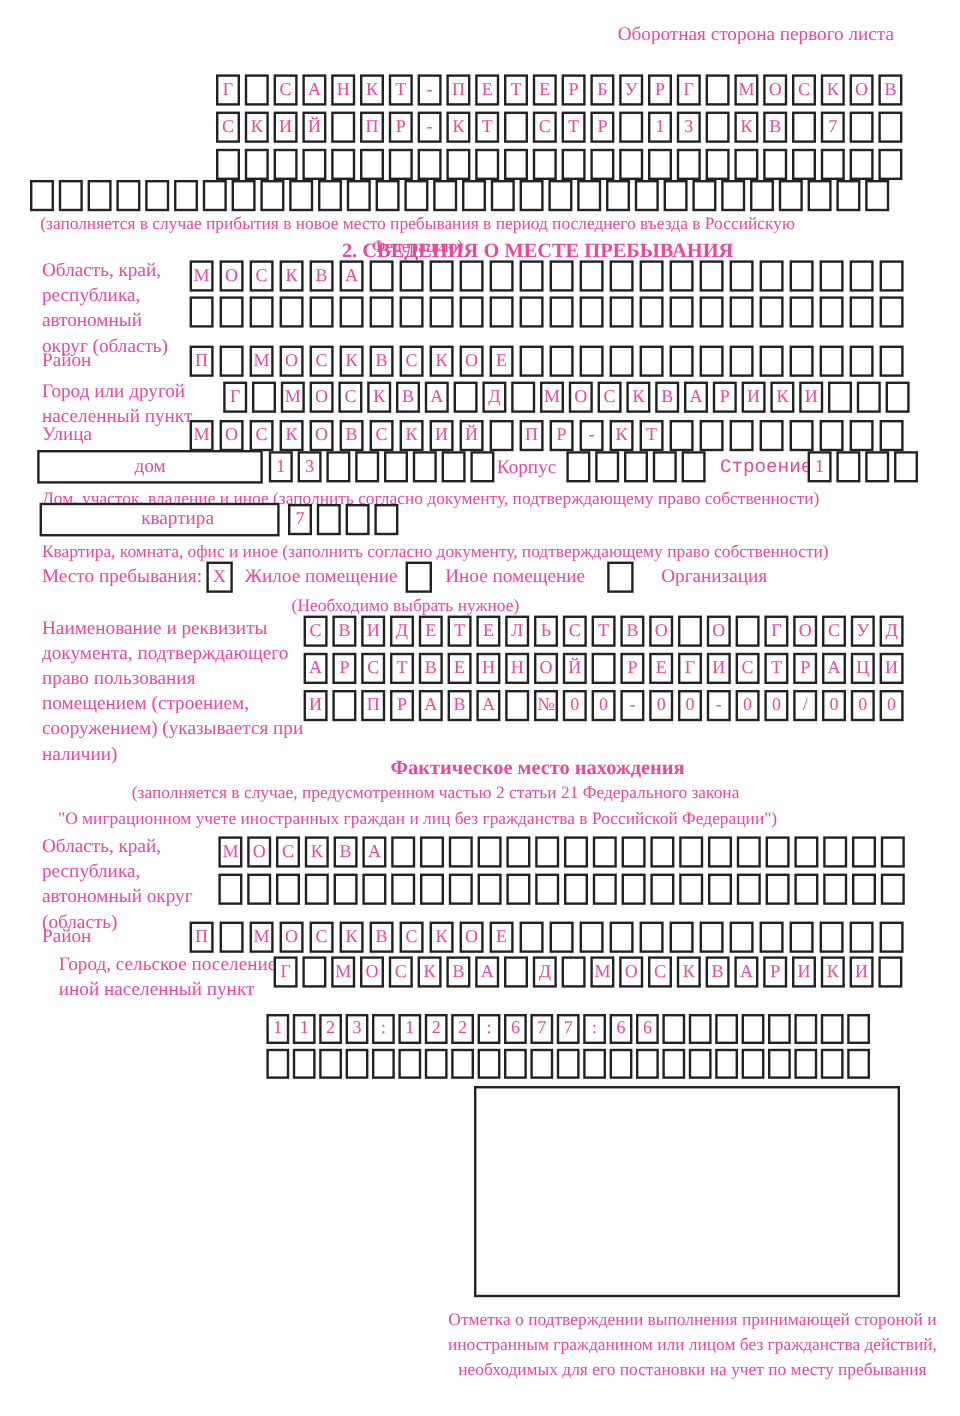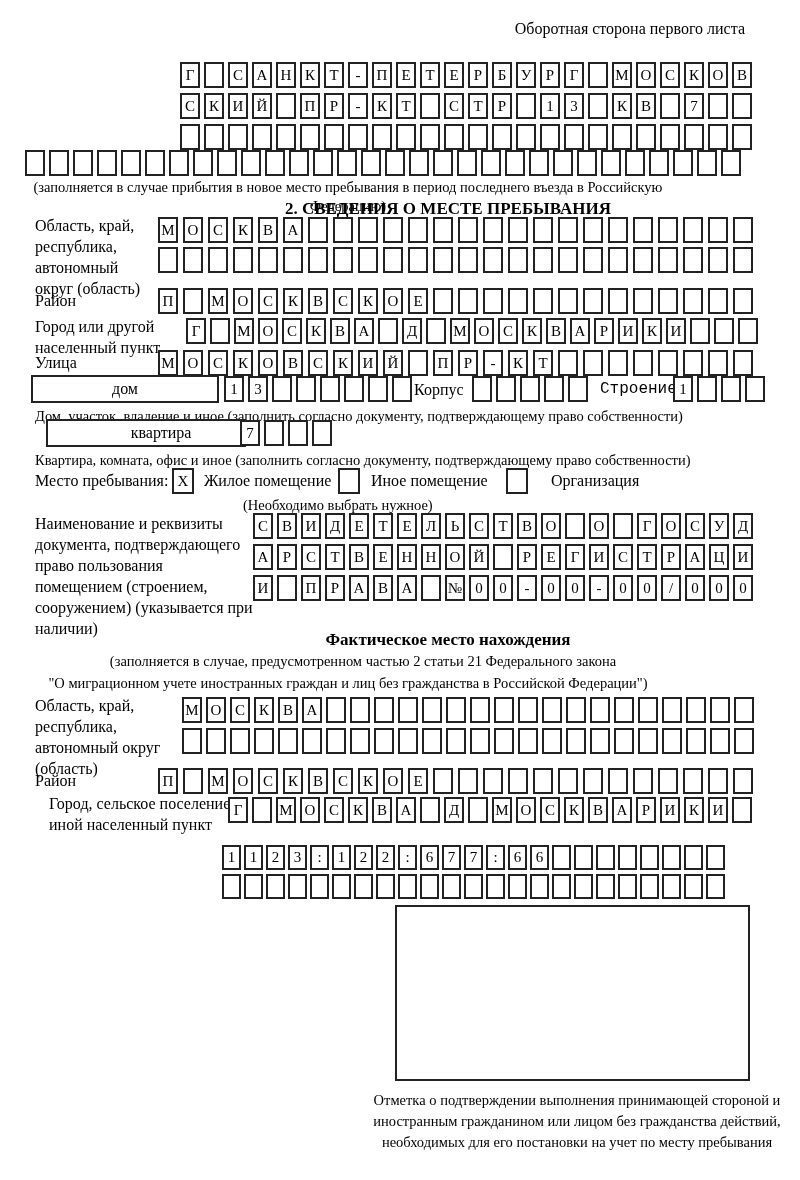"Оборотная сторона первого листа" .page { color: #000000 -> #ec4899 }
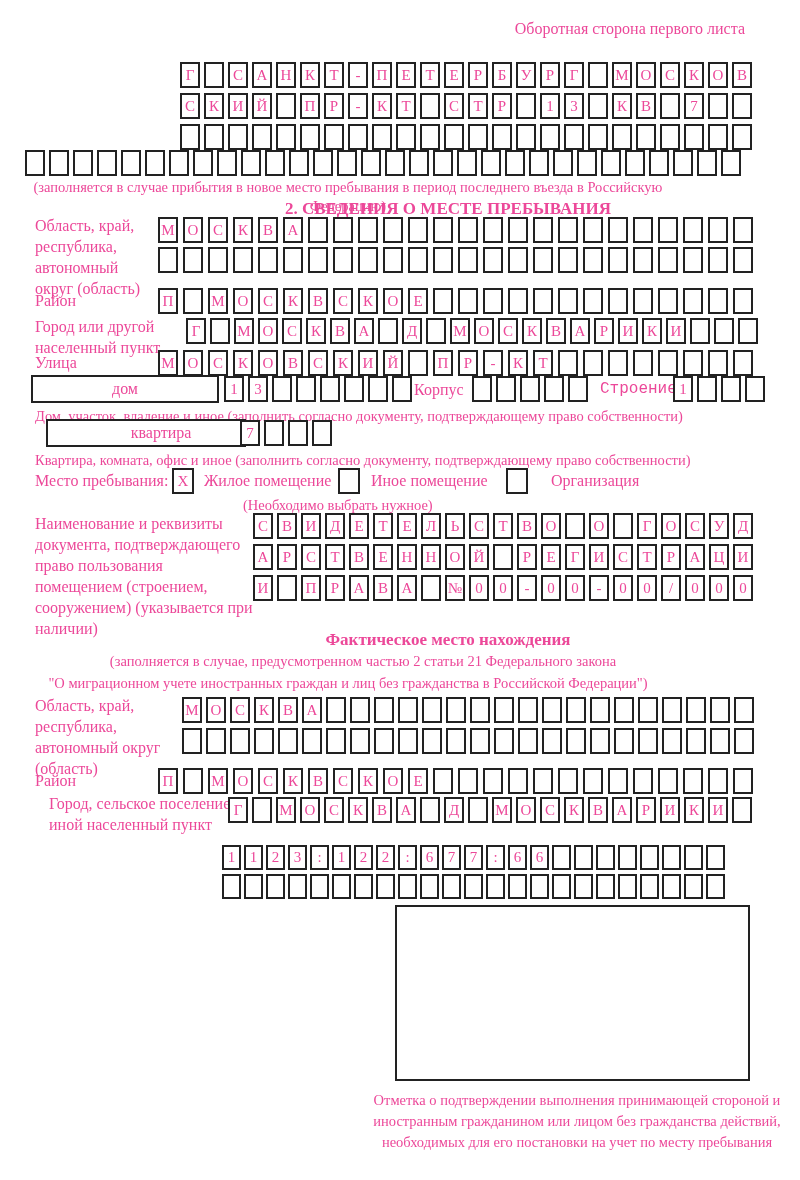"квартира" div.abs { left: 46px -> 33px }
